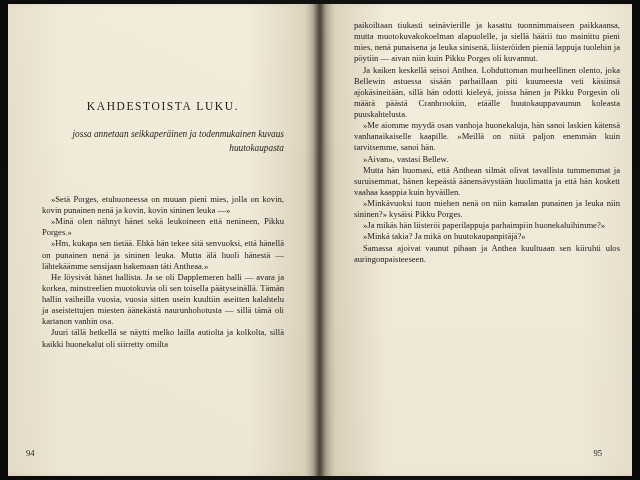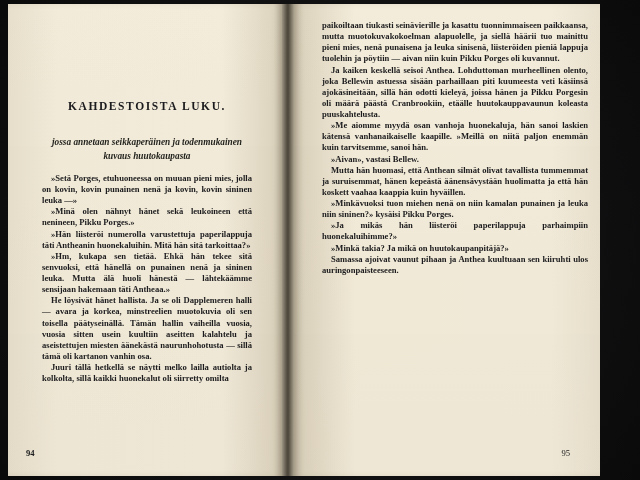"paikoiltaan tiukasti seinävierille ja" .textcol.right { font-weight: bold -> none }
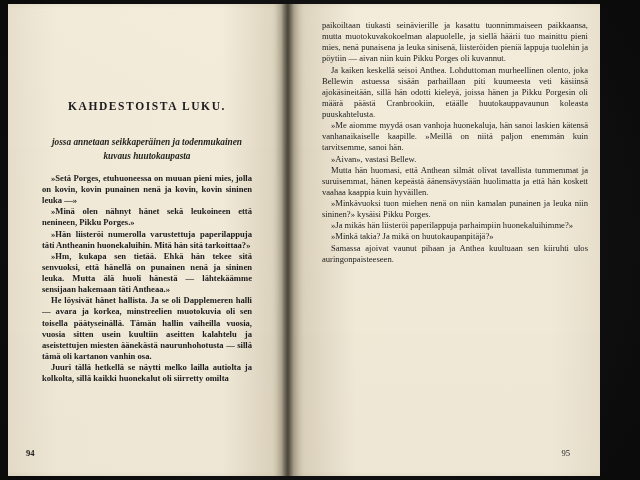"KAHDESTOISTA LUKU." .leaf.left { font-weight: bold -> none; width: 274px -> 306px }
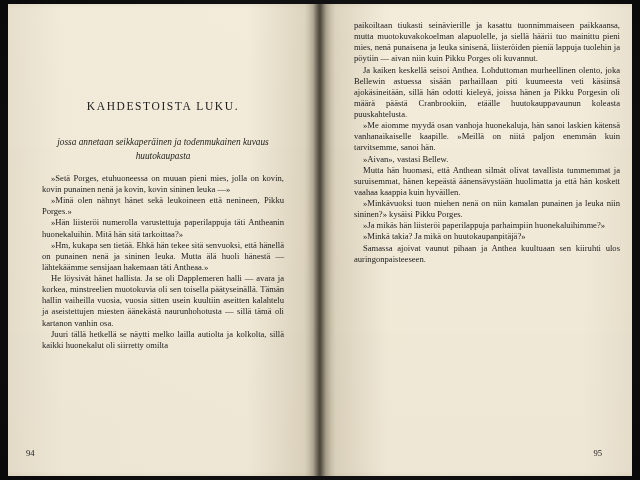"jossa annetaan seikkaperäinen ja" .chapter-sub { margin-top: 24px -> 16px; text-align: center -> right }
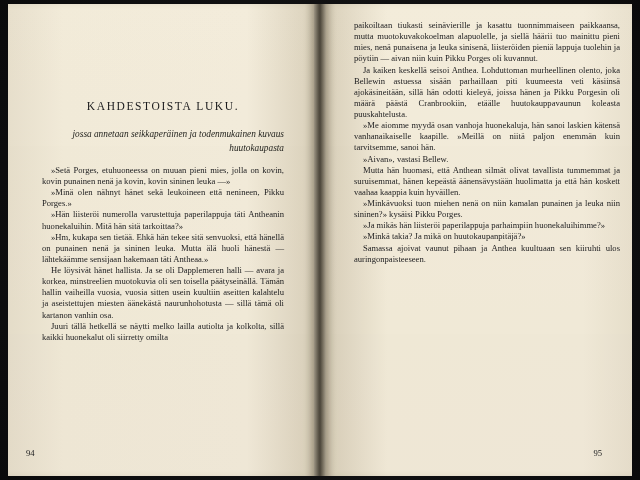"»Setä Porges, etuhuoneessa on muuan" .left .body-text { margin-top: 9px -> 38px }
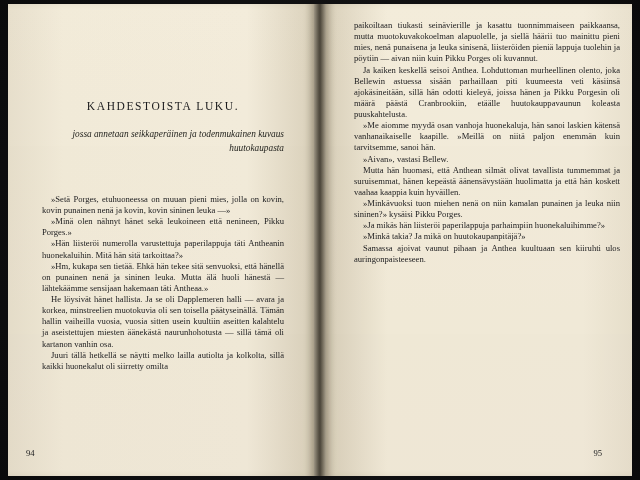"»Hän liisteröi numerolla varustettuja" p { html: <p>»Hän liisteröi numerolla varustettuja paperilappuja täti Antheanin huonekaluihin. Mitä hän sitä tarkoittaa?»</p> -> none }
